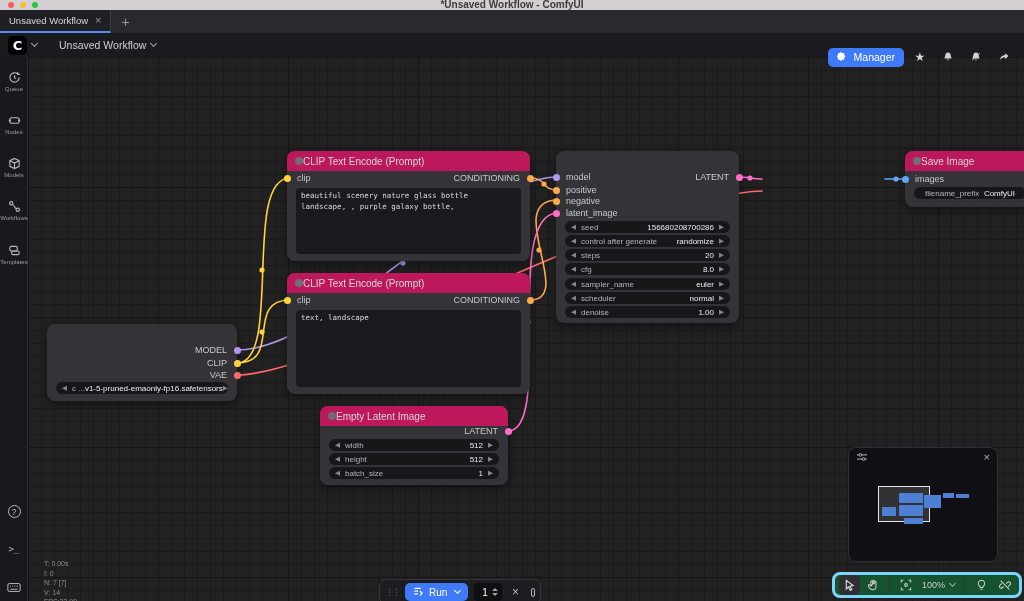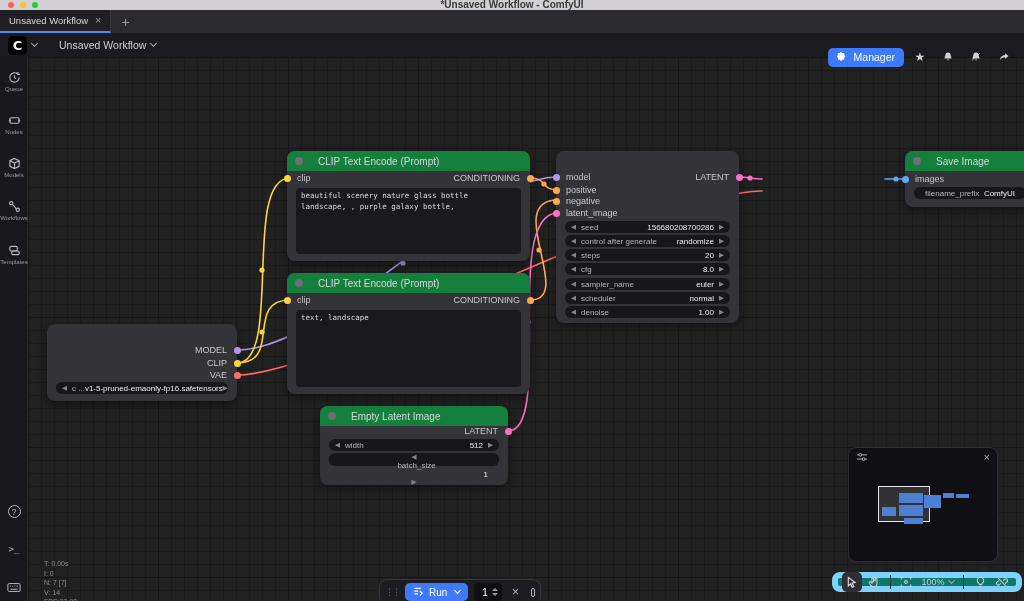"CLIP Text Encode (Prompt)" .nhead { background: #15803d -> #be185d; gap: 15px -> 0 }
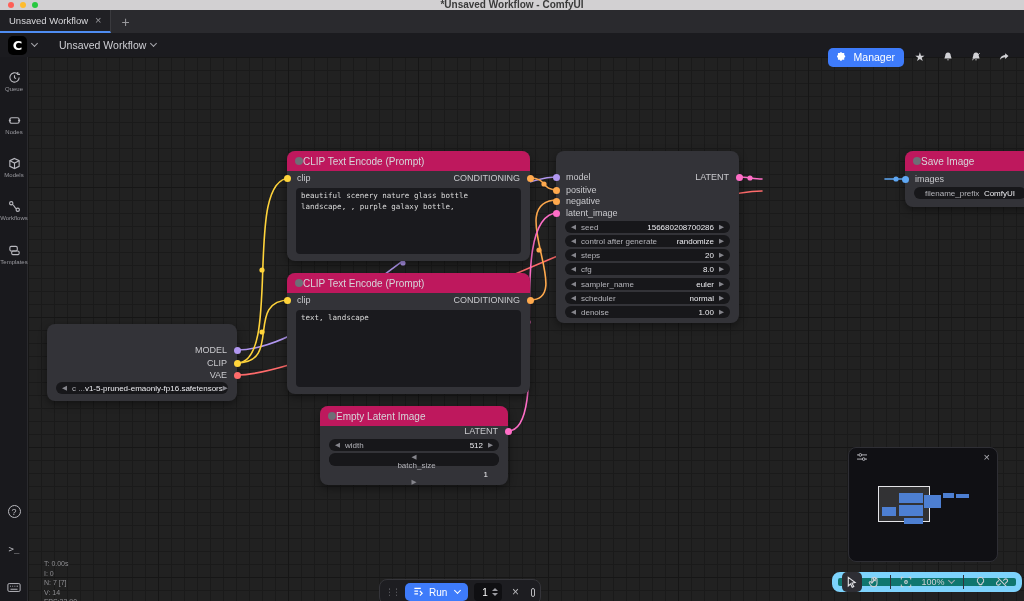"batch_size" div.widget { flex-direction: column -> none; top: 48px -> 61px }
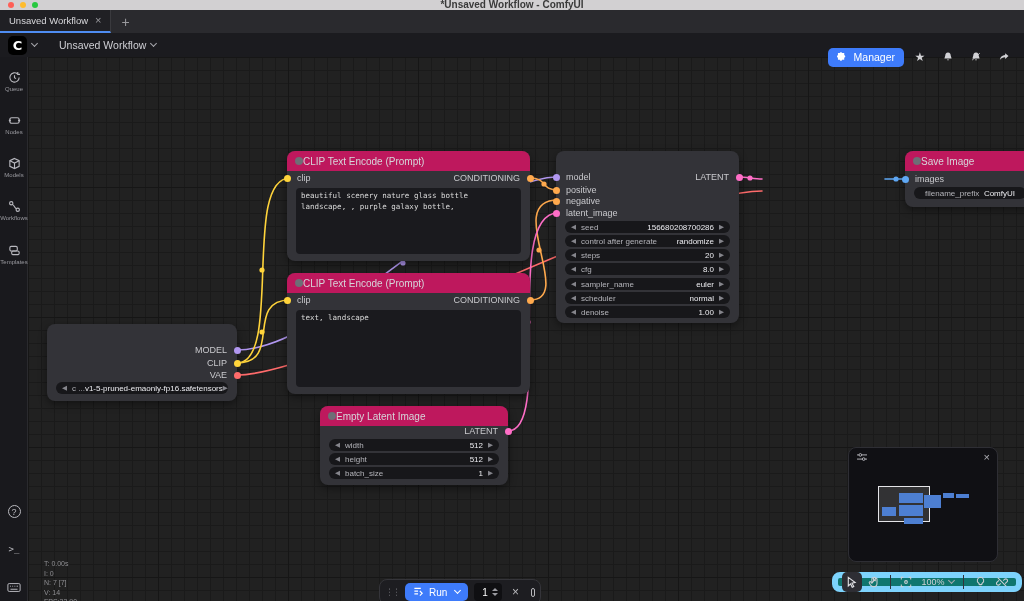"100%" .ztoolbar { background: #0f766e -> #14532d; border: 6px solid #7dd3fc -> 3px solid #7dd3fc; height: 20px -> 26px }
